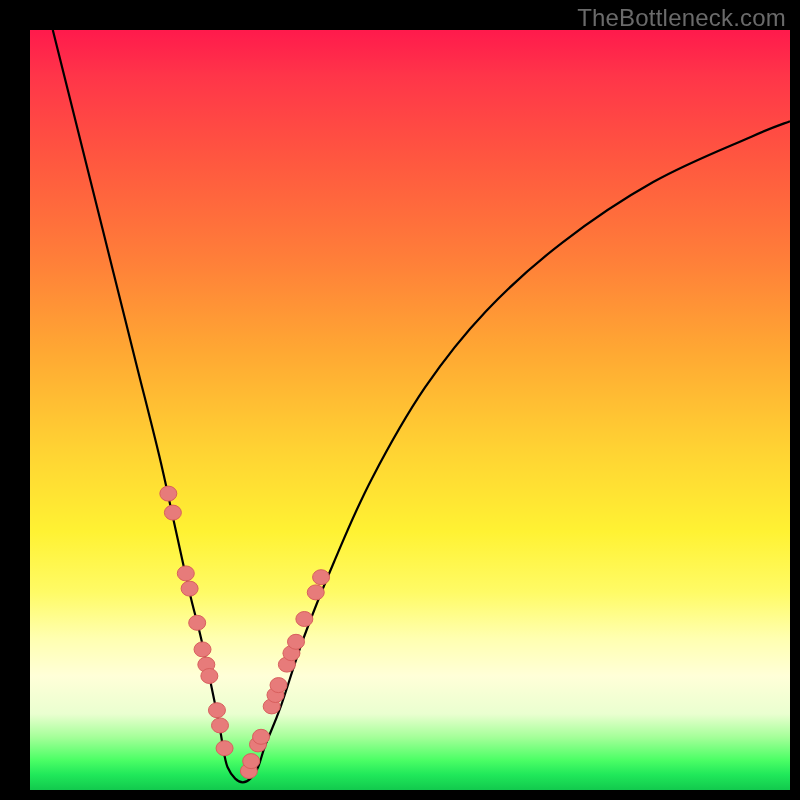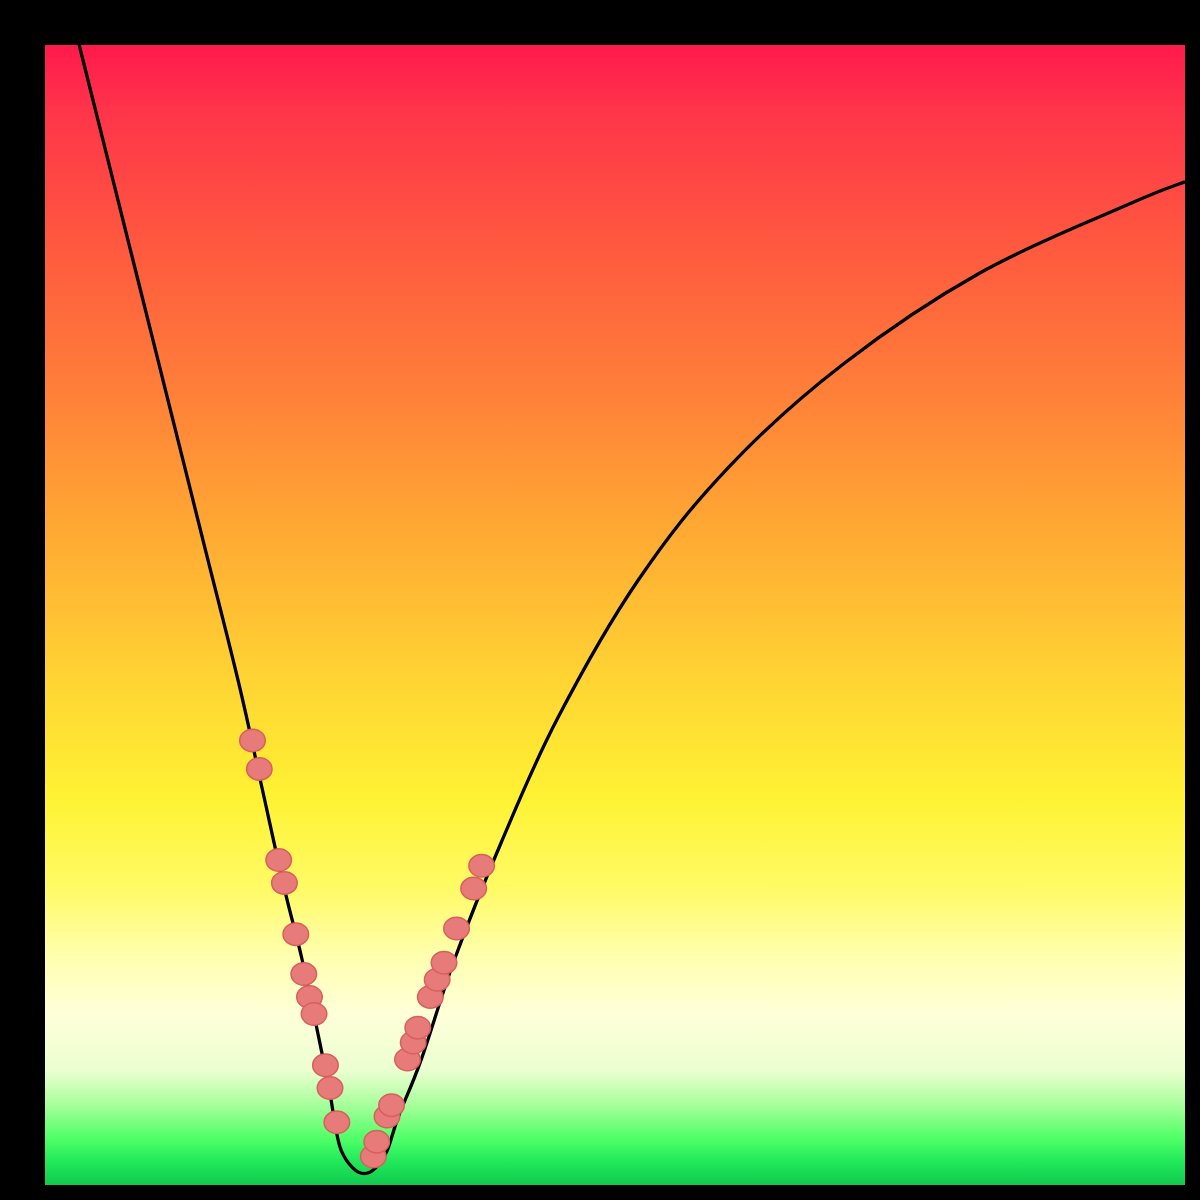"TheBottleneck.com" div.watermark { html: none -> <div>TheBottleneck.com</div> }
